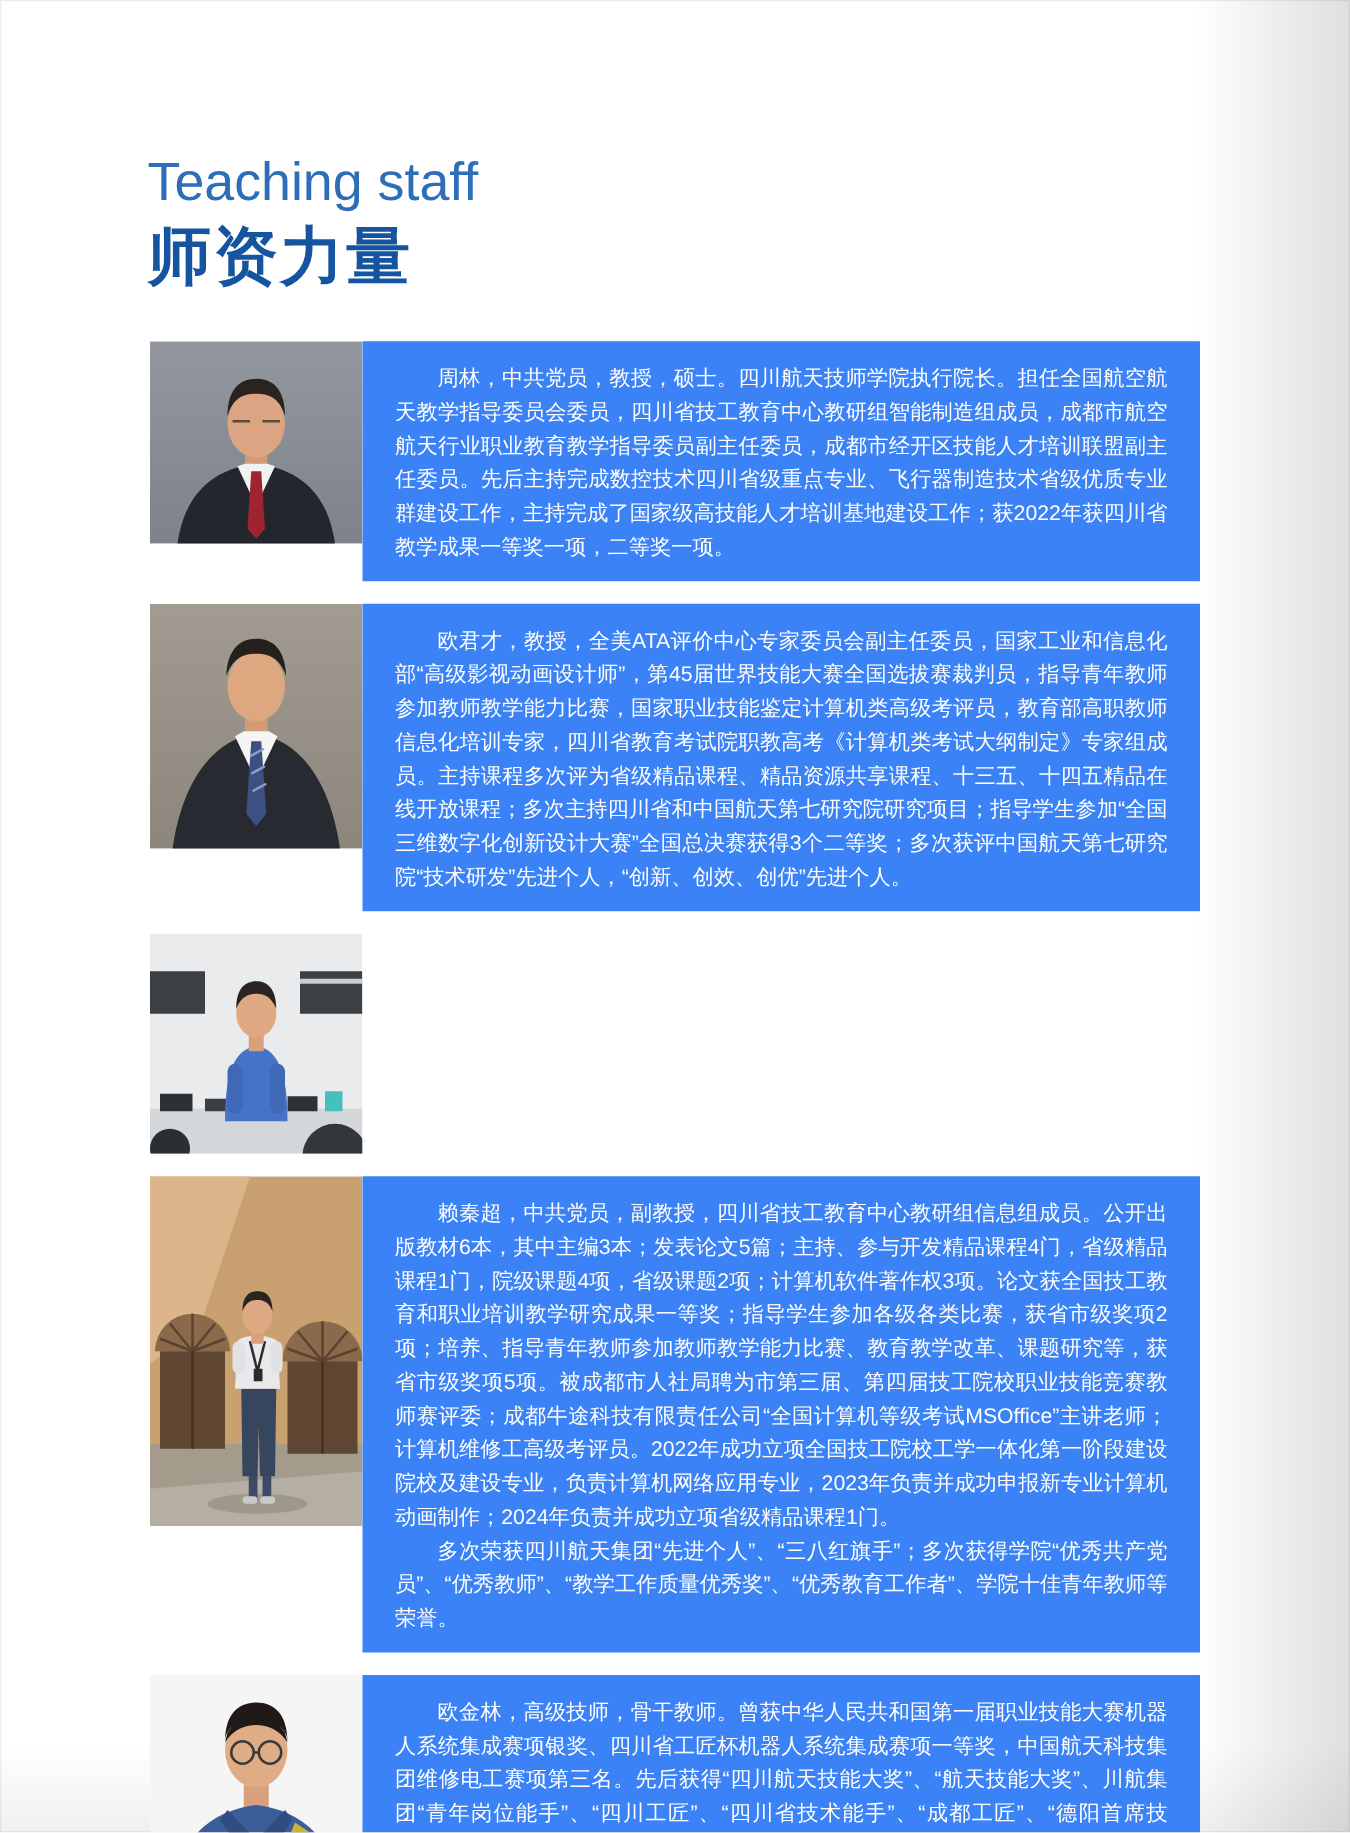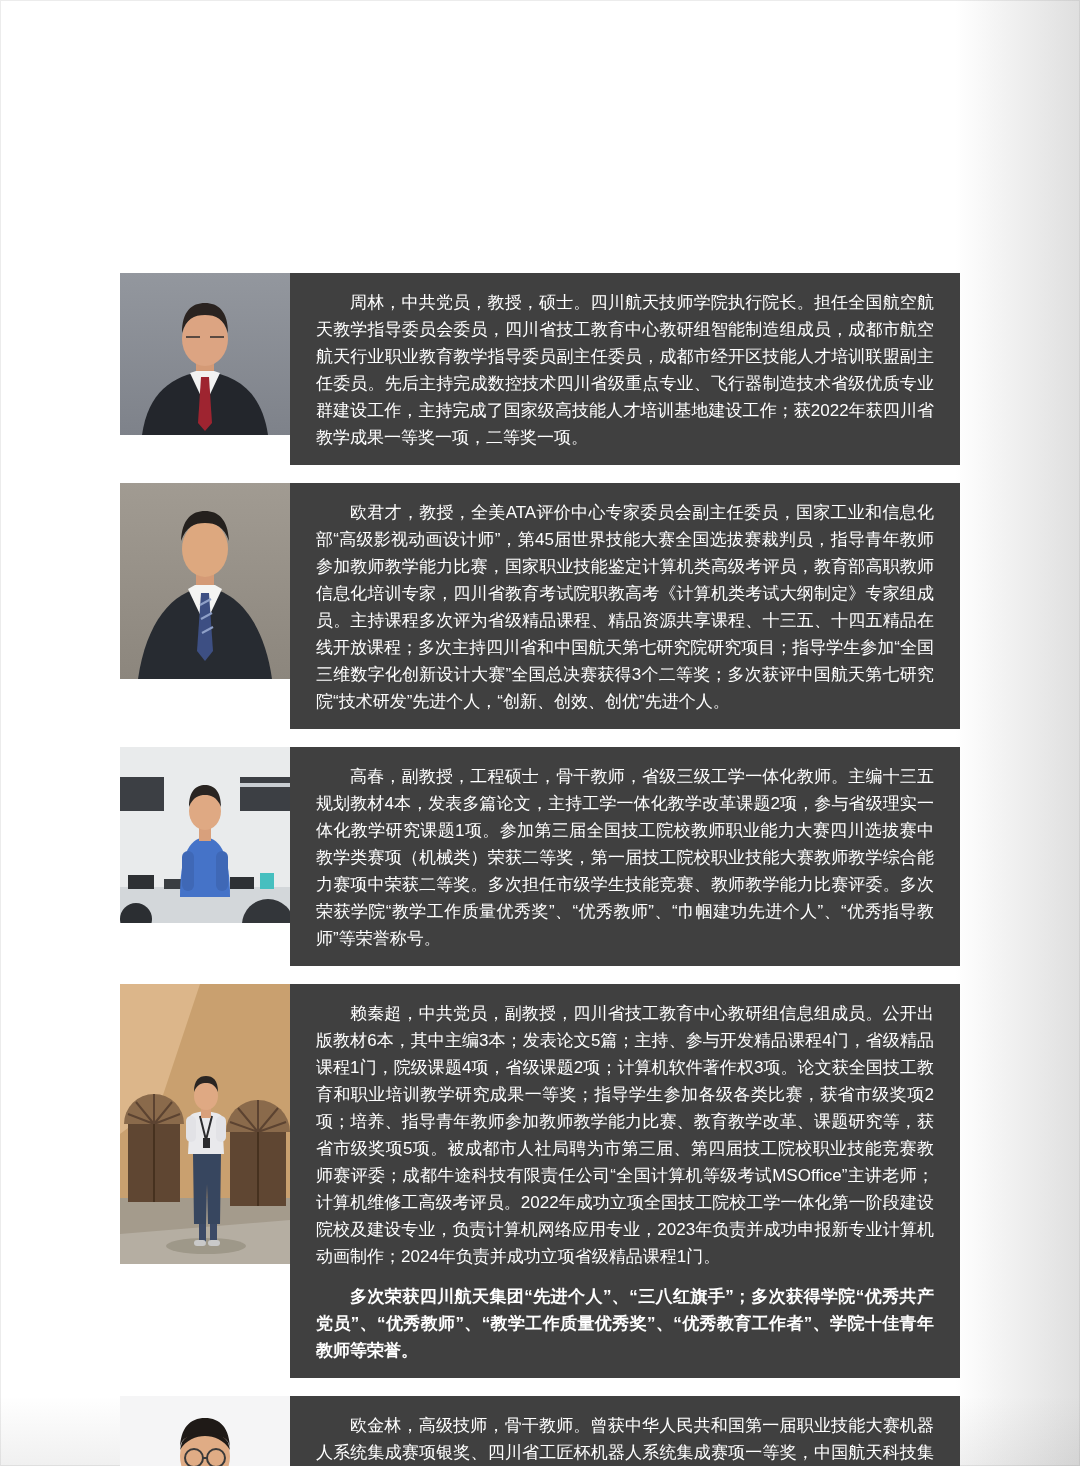"Teaching staff" div.header { html: none -> <div> <div>Teaching staff</div> <div>师资力量</div> </div> }
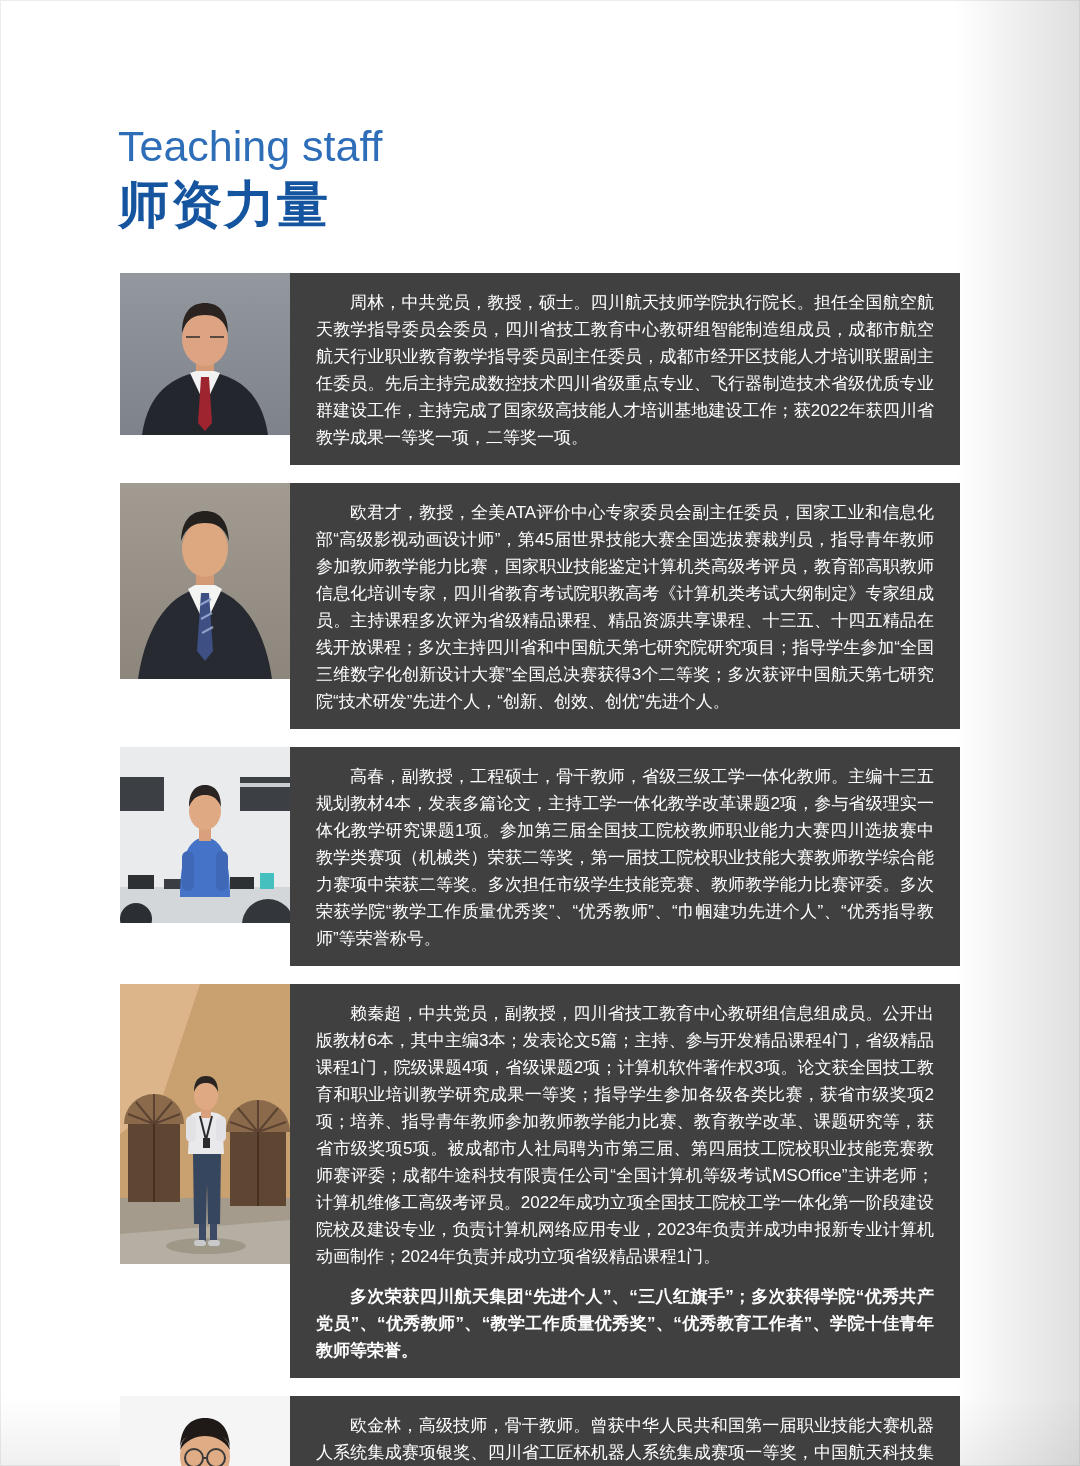"周林，中共党员，教授，硕士。四川航天技师学院执行院长。担任全国航空航天教学指导委" .bio { background: #404040 -> #3b82f6 }
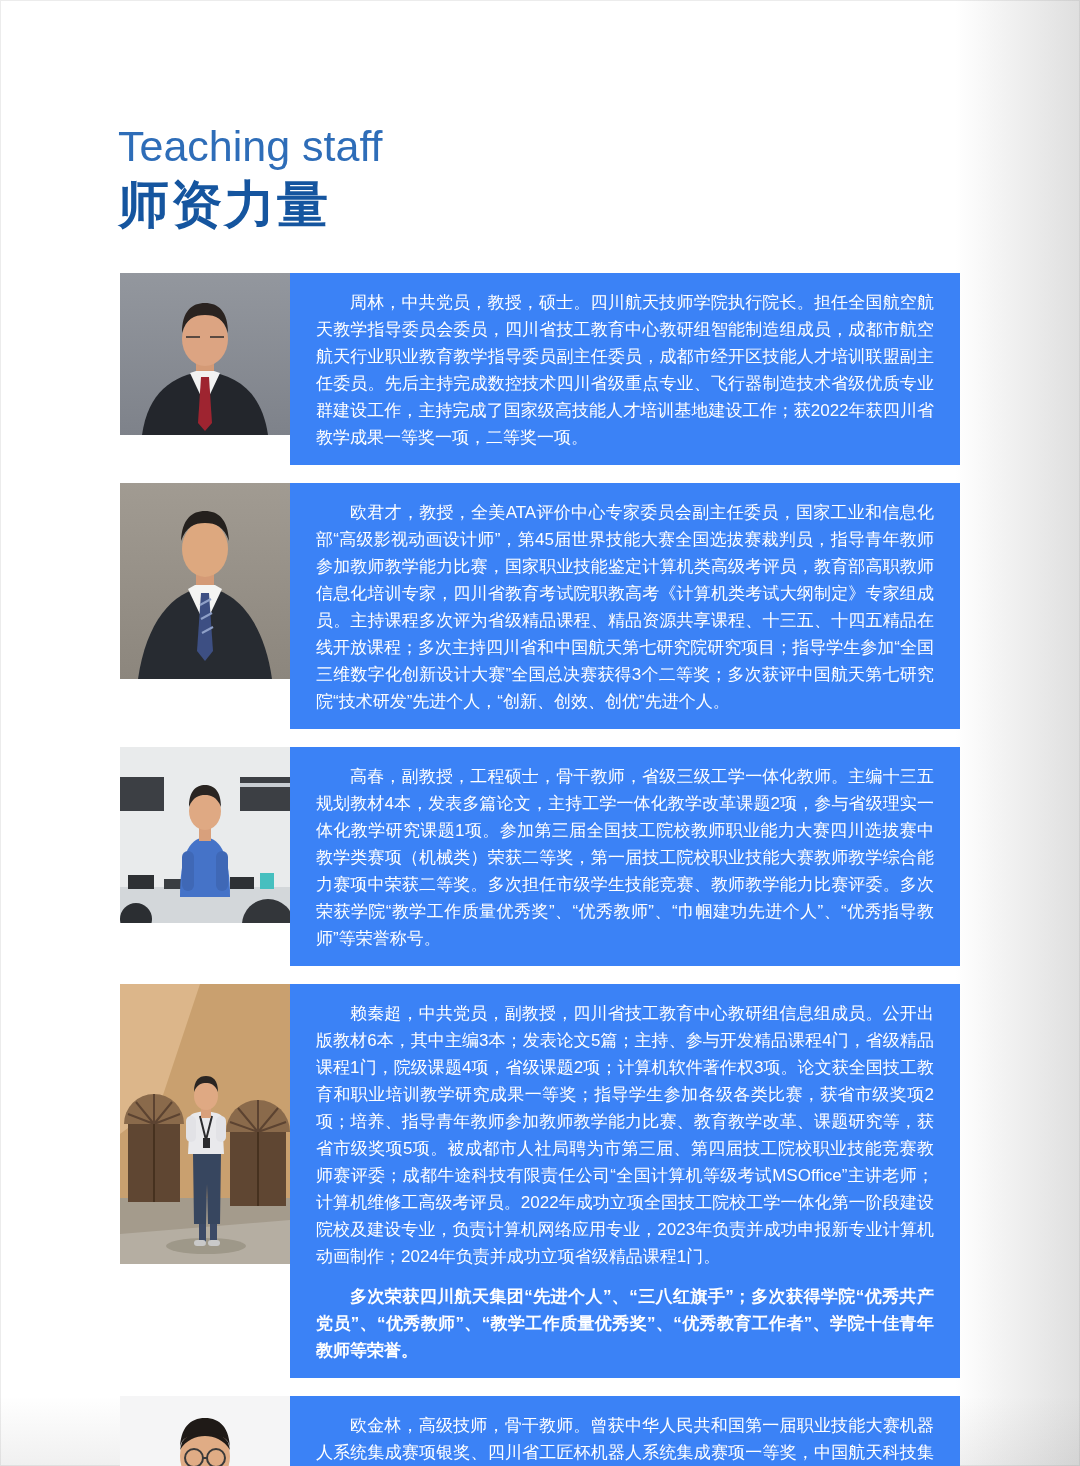"高春，副教授，工程硕士，骨干教师，省级三级工学一体化教师。主编十三五规划教材4本" div.bio { html: <div> <p>高春，副教授，工程硕士，骨干教师，省级三级工学一体化教师。主编十三五规划教材4本，发表多篇论文，主持工学一体化教学改革课题2项，参与省级理实一体化教学研究课题1项。参加第三届全国技工院校教师职业能力大赛四川选拔赛中教学类赛项（机械类）荣获二等奖，第一届技工院校职业技能大赛教师教学综合能力赛项中荣获二等奖。多次担任市级学生技能竞赛、教师教学能力比赛评委。多次荣获学院“教学工作质量优秀奖”、“优秀教师”、“巾帼建功先进个人”、“优秀指导教师”等荣誉称号。</p> </div> -> none }
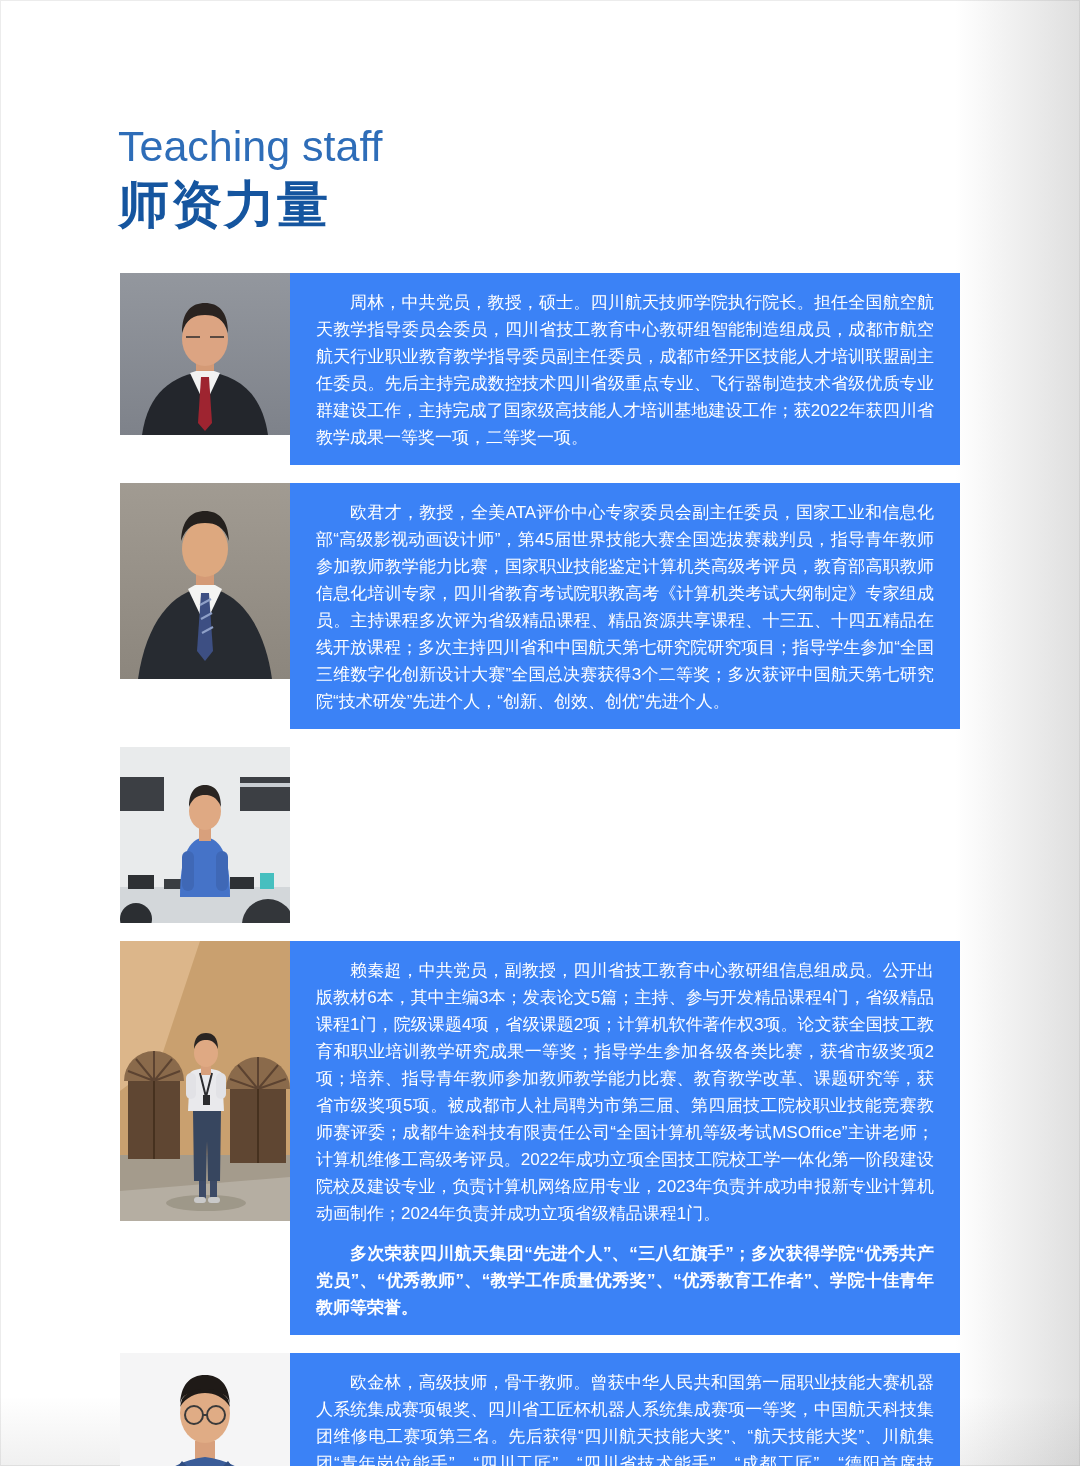"多次荣获四川航天集团“先进个人”、“三八红旗手”；多次获得学院“优秀共产党员”、" .bio p + p { font-weight: bold -> none; margin-top: 13px -> 0 }
